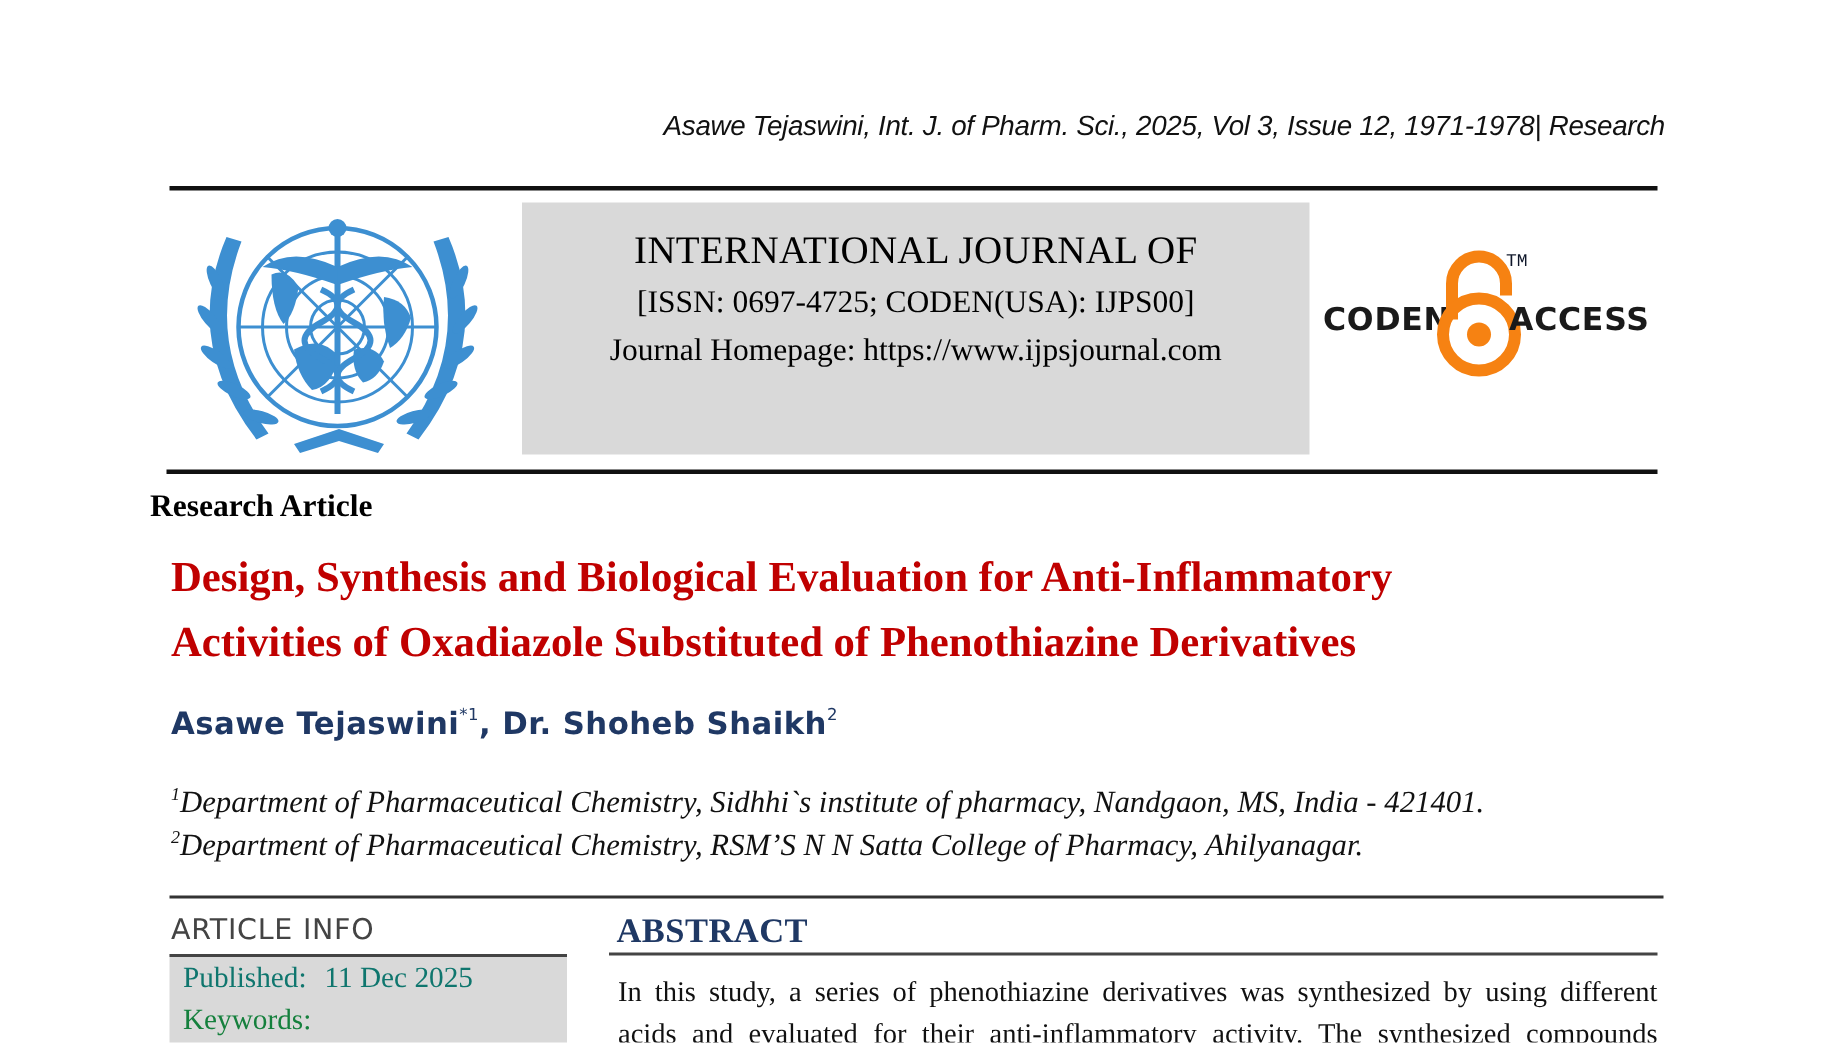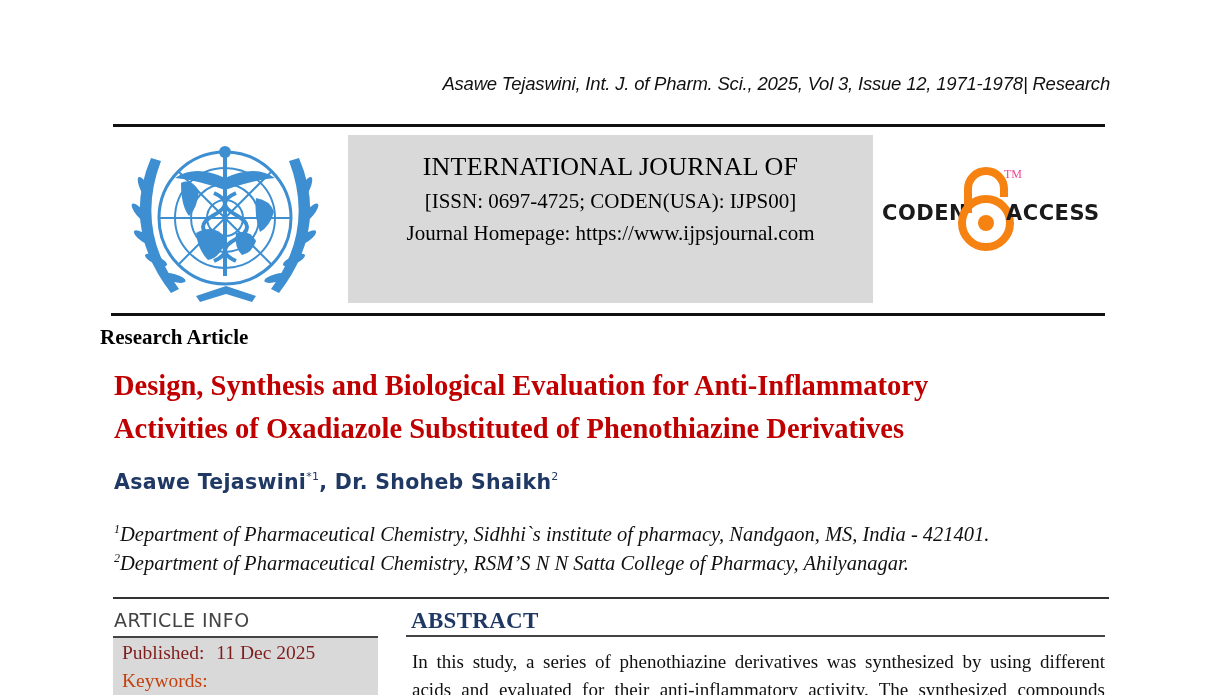"TM" span.abs { color: #ec4899 -> #0f172a; font-family: Liberation Serif, serif -> Liberation Mono, monospace }
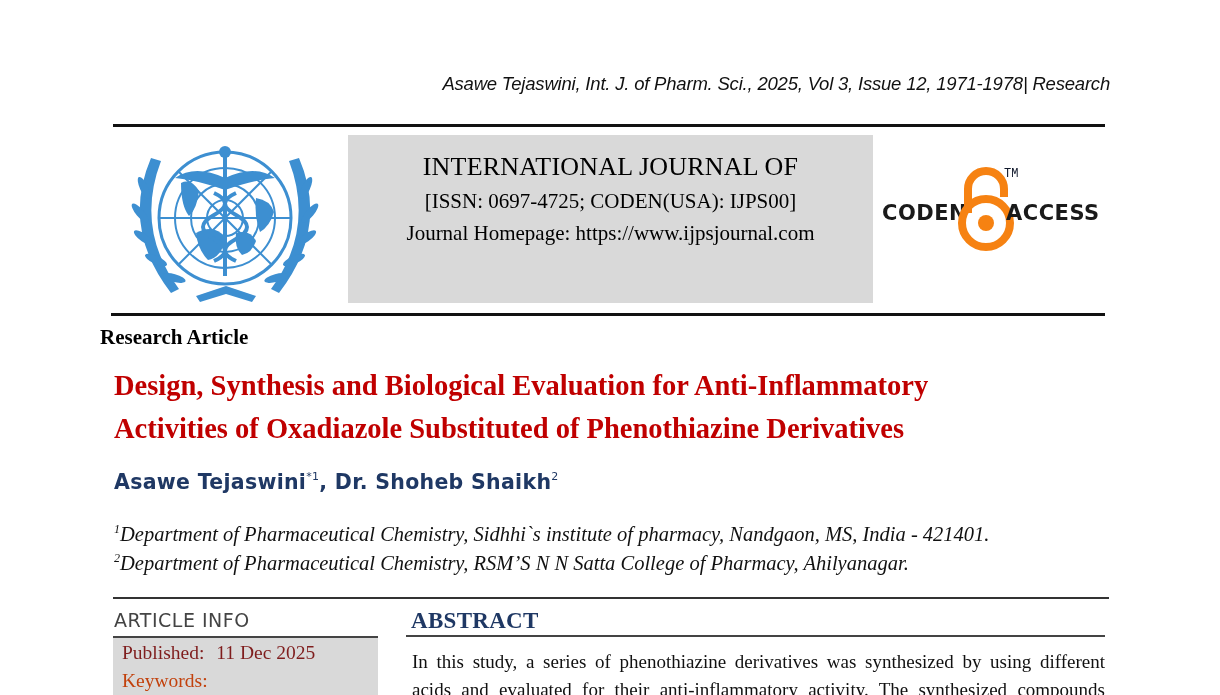"Published: 11 Dec 2025" .ai-row.pub { color: #7f1d1d -> #0f766e }
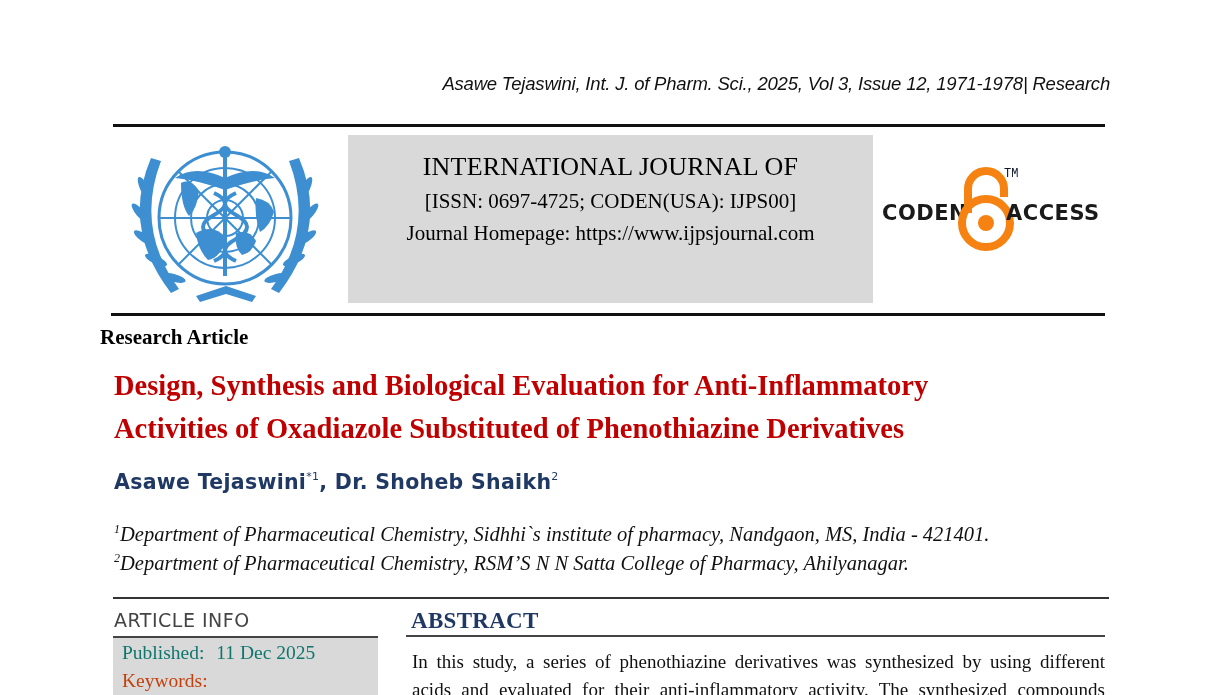"Keywords:" .ai-row.kw { color: #c2410c -> #15803d }
